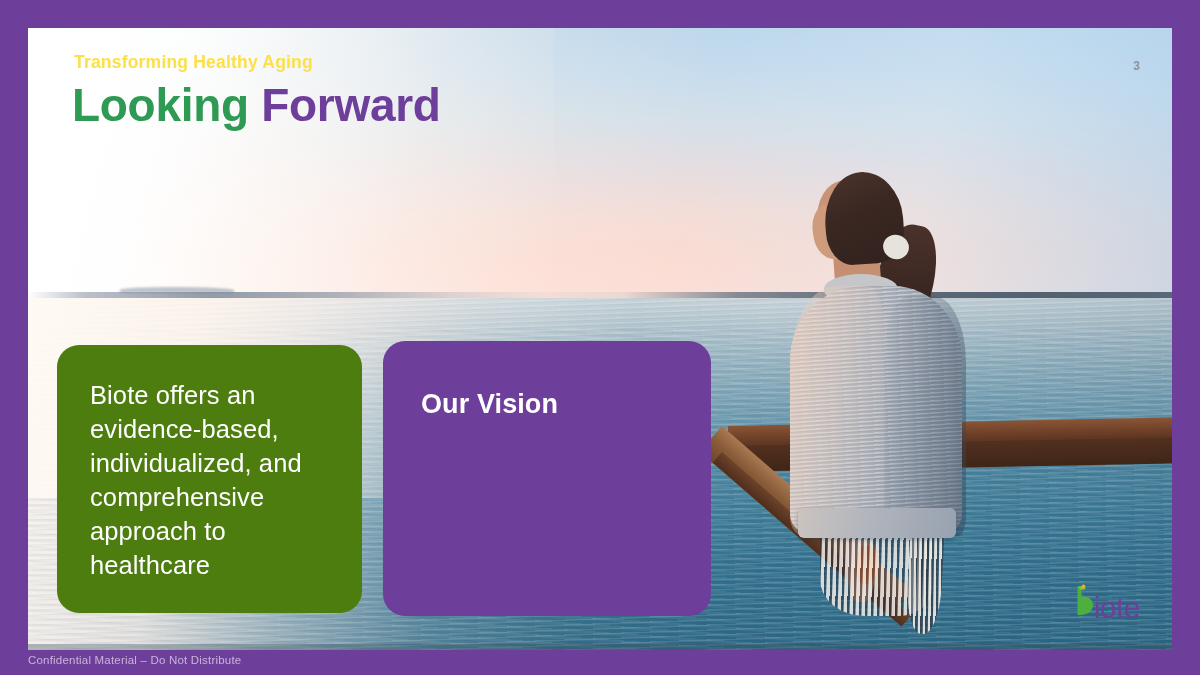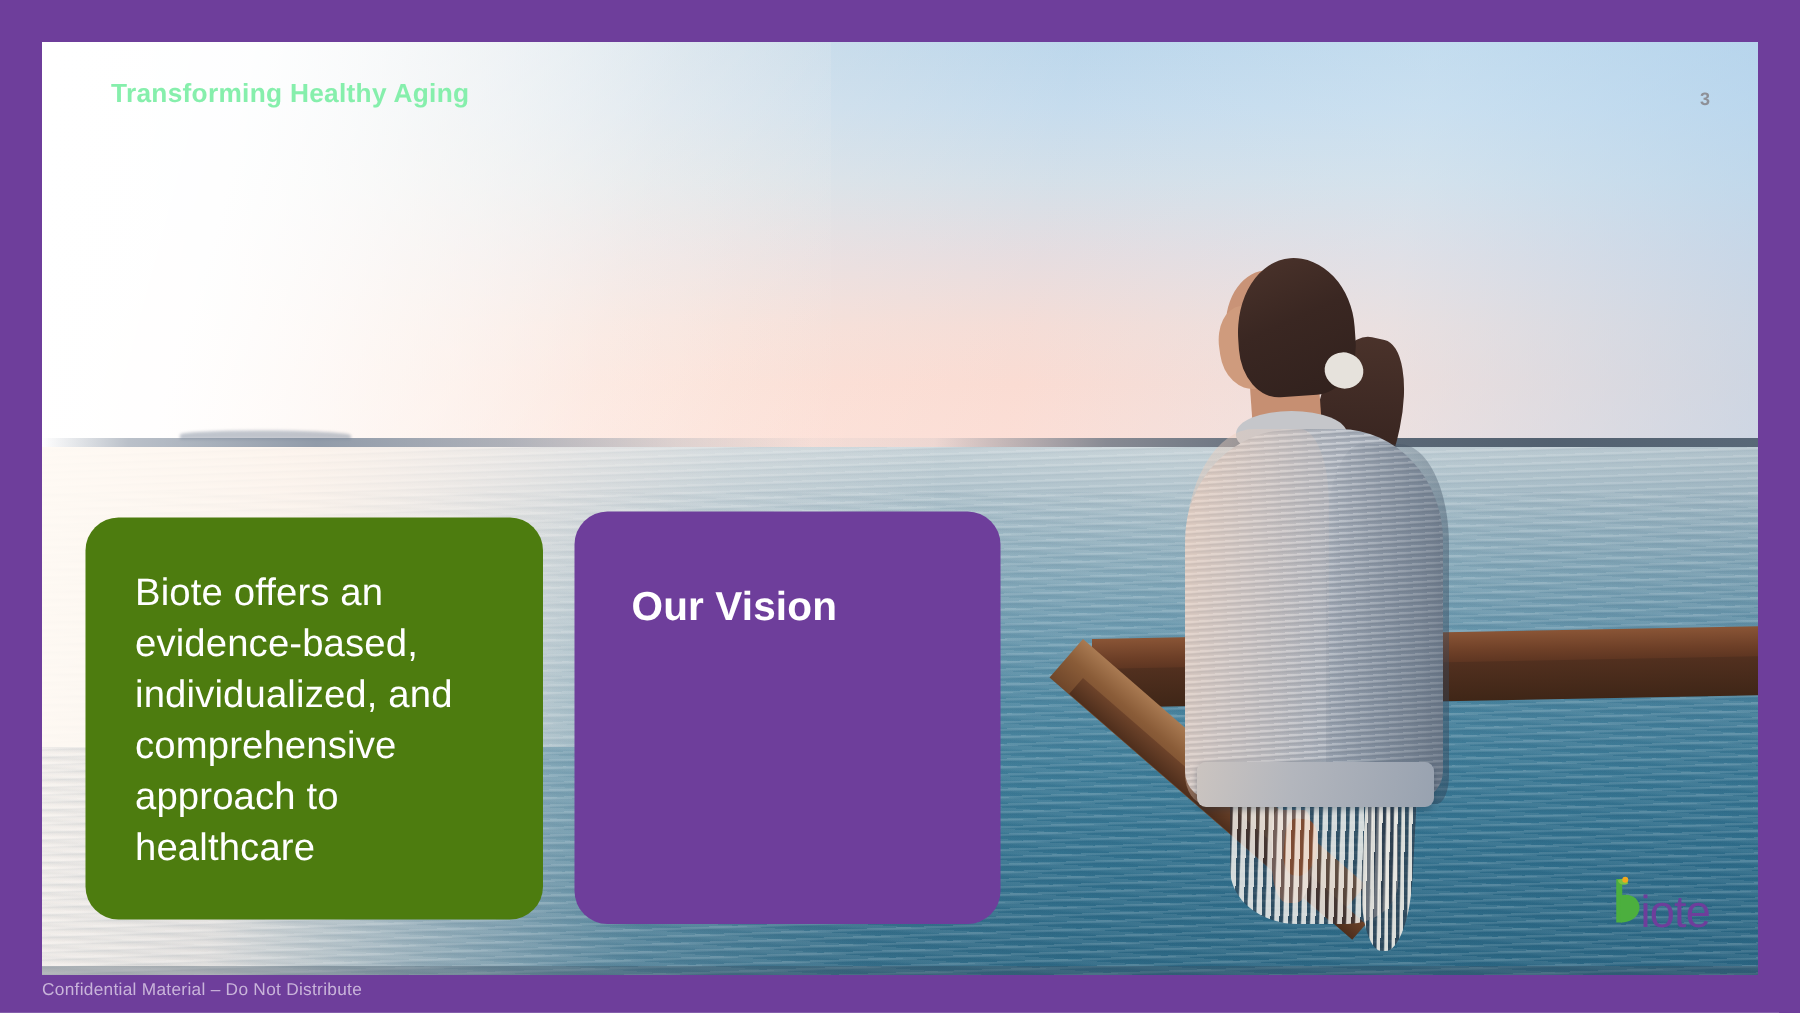"Transforming Healthy Aging" .eyebrow { color: #86efac -> #fde047 }
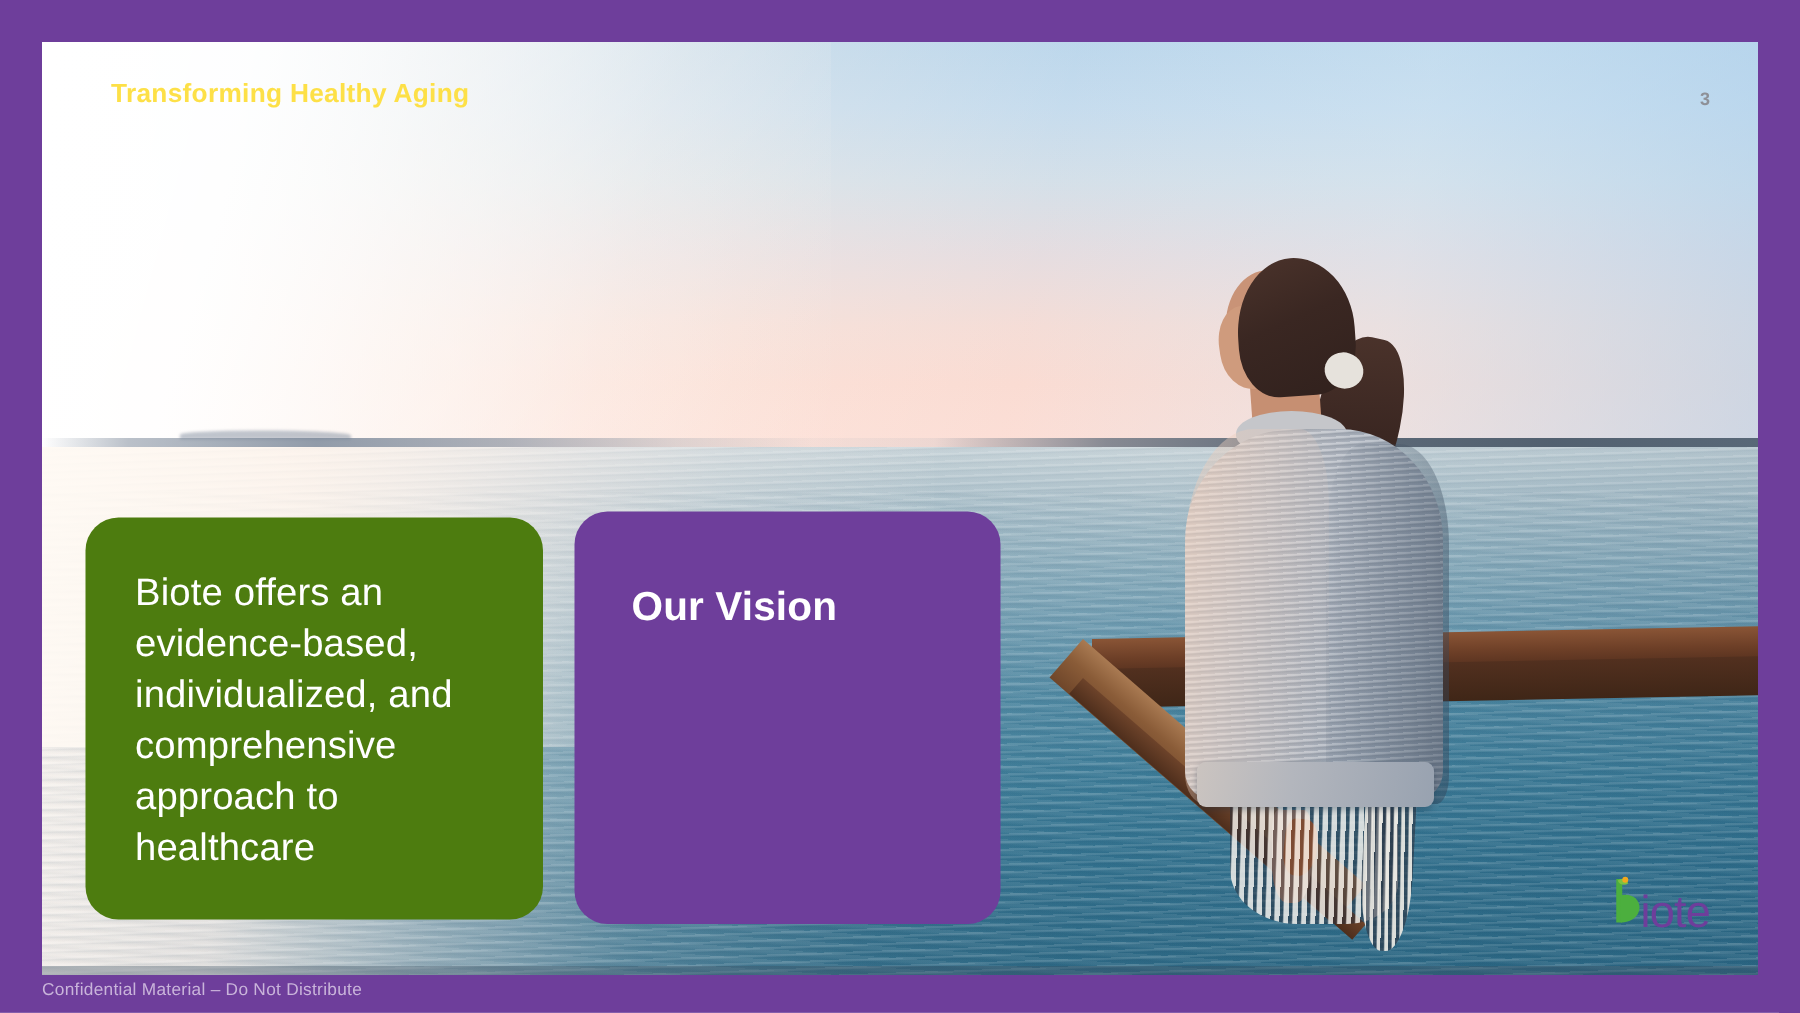"Looking Forward" div.headline { html: none -> <div> <span>Looking</span><span>&nbsp;</span><span>Forward</span> </div> }
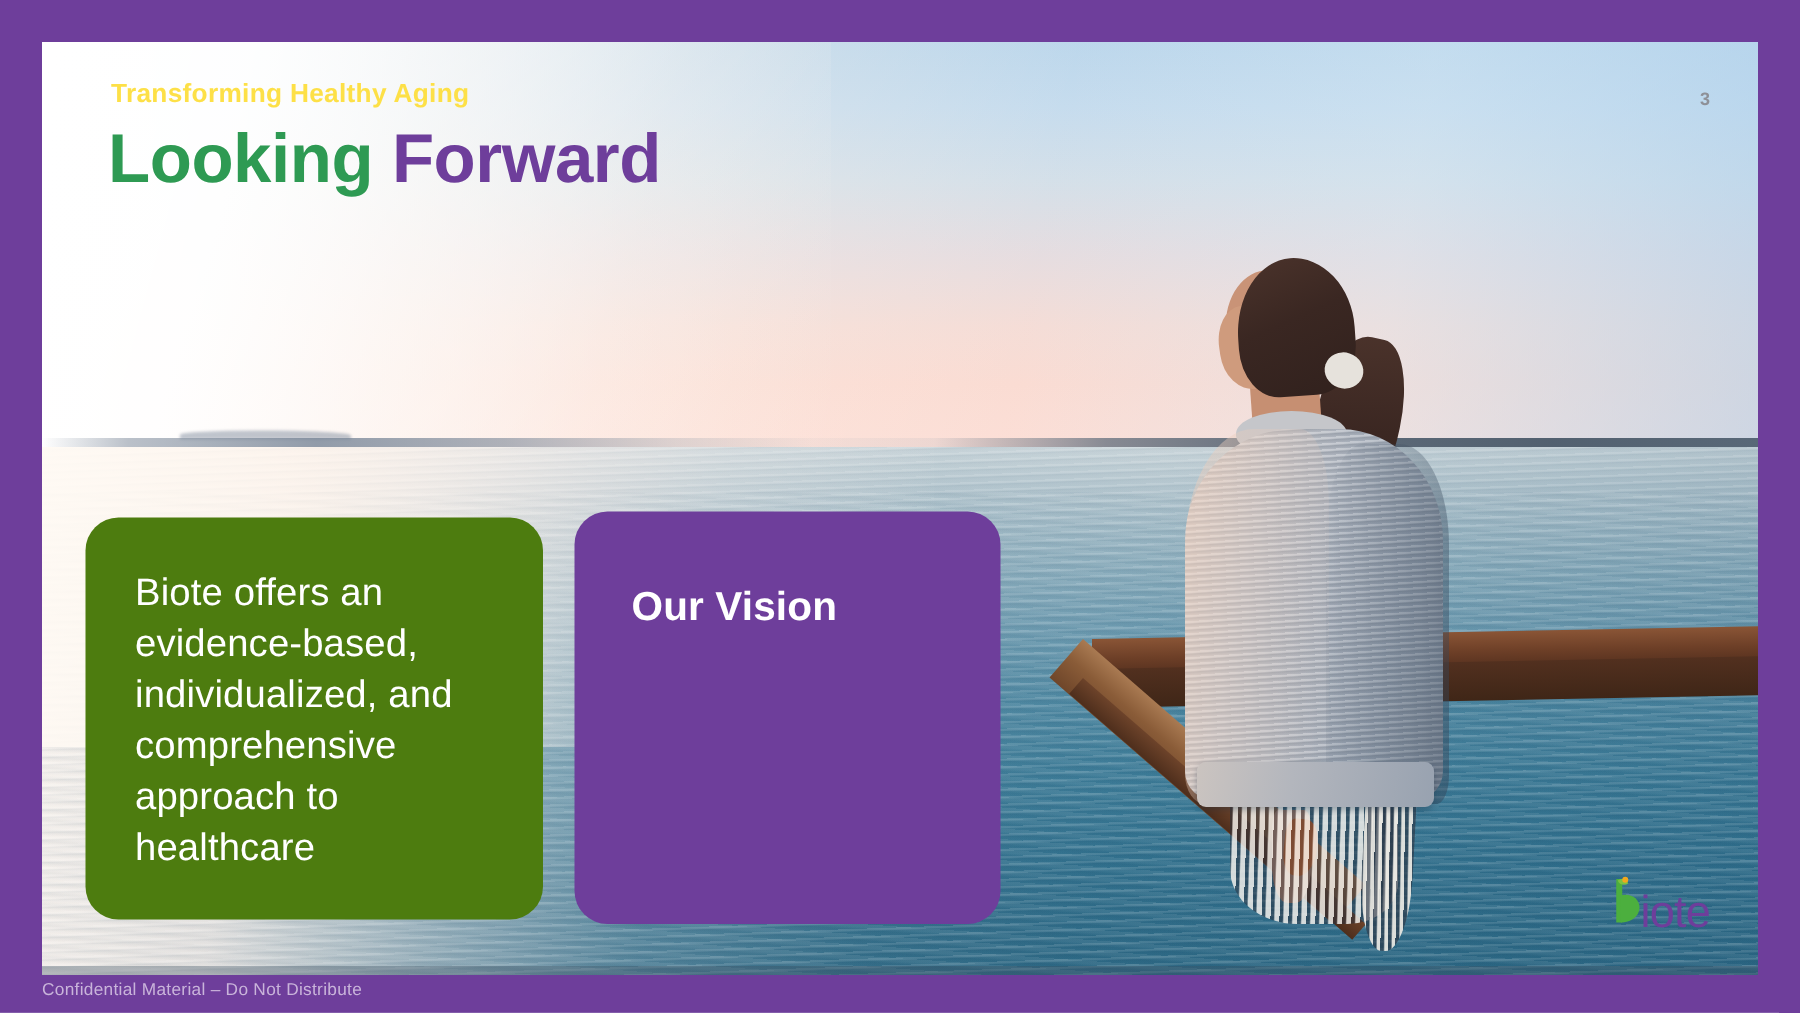"Our Vision" .card-purple { width: 284px -> 328px }
